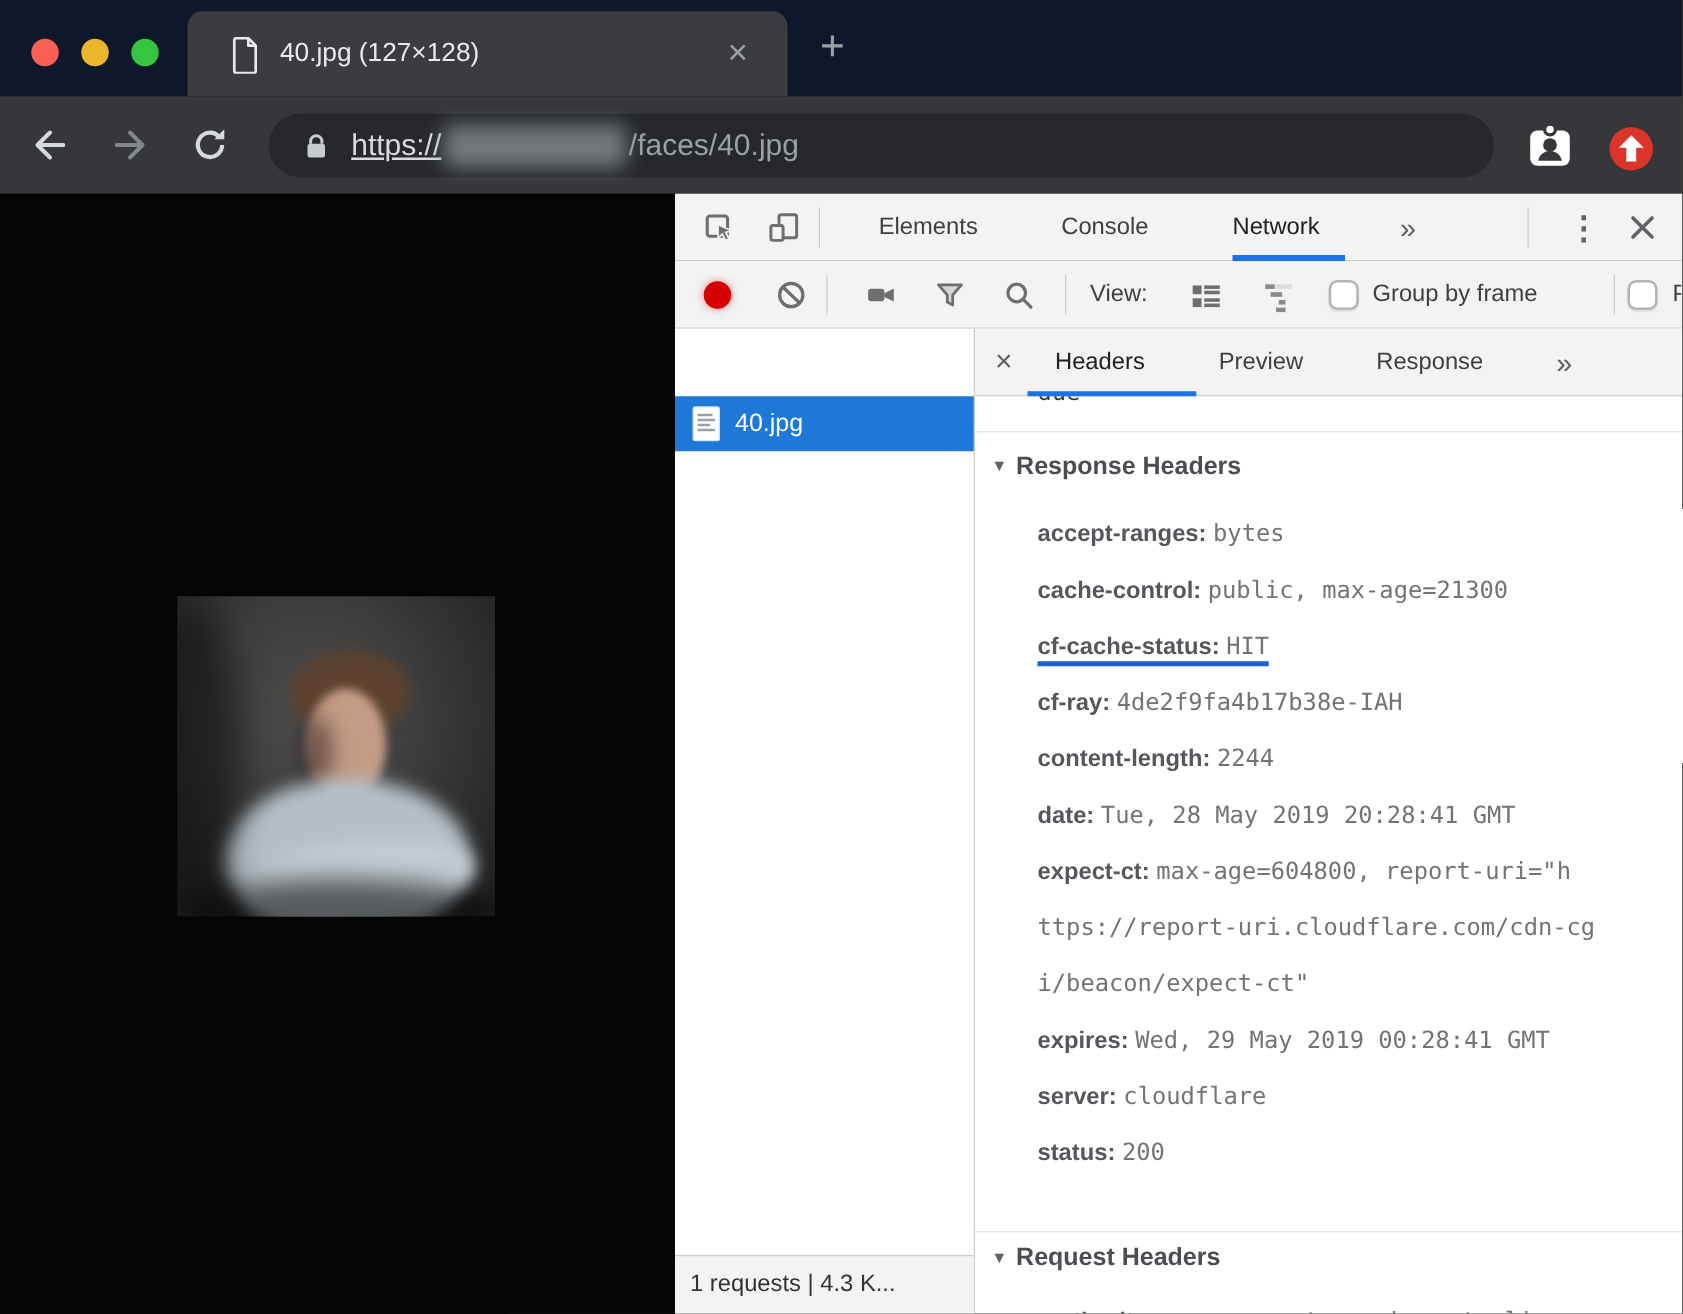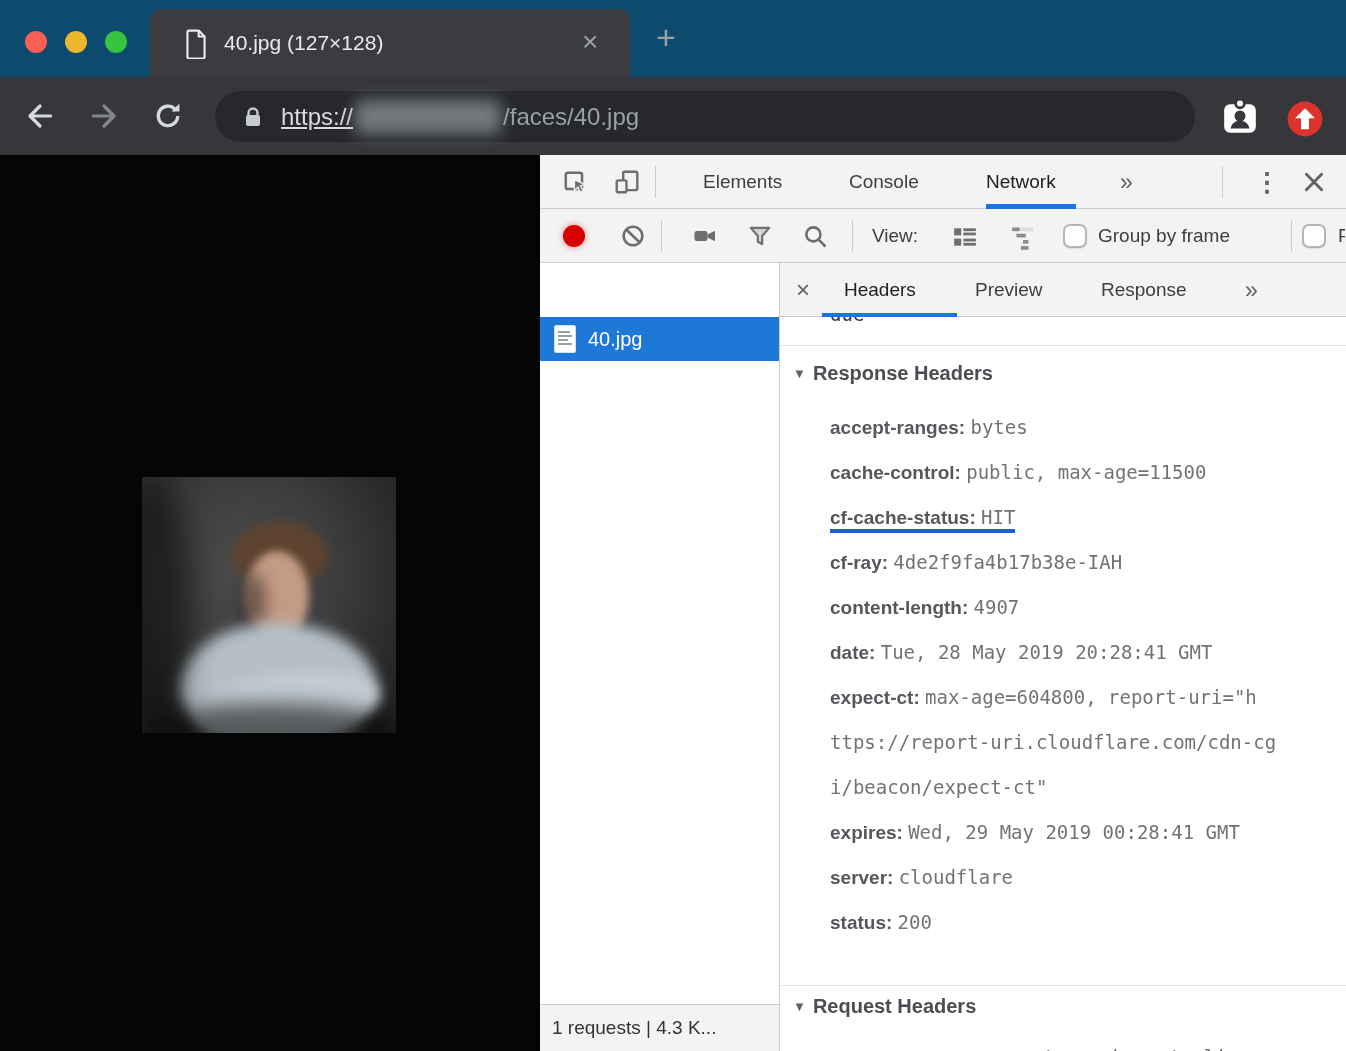"40.jpg (127×128)" #titlebar { background: #0c4a6e -> #0f172a }
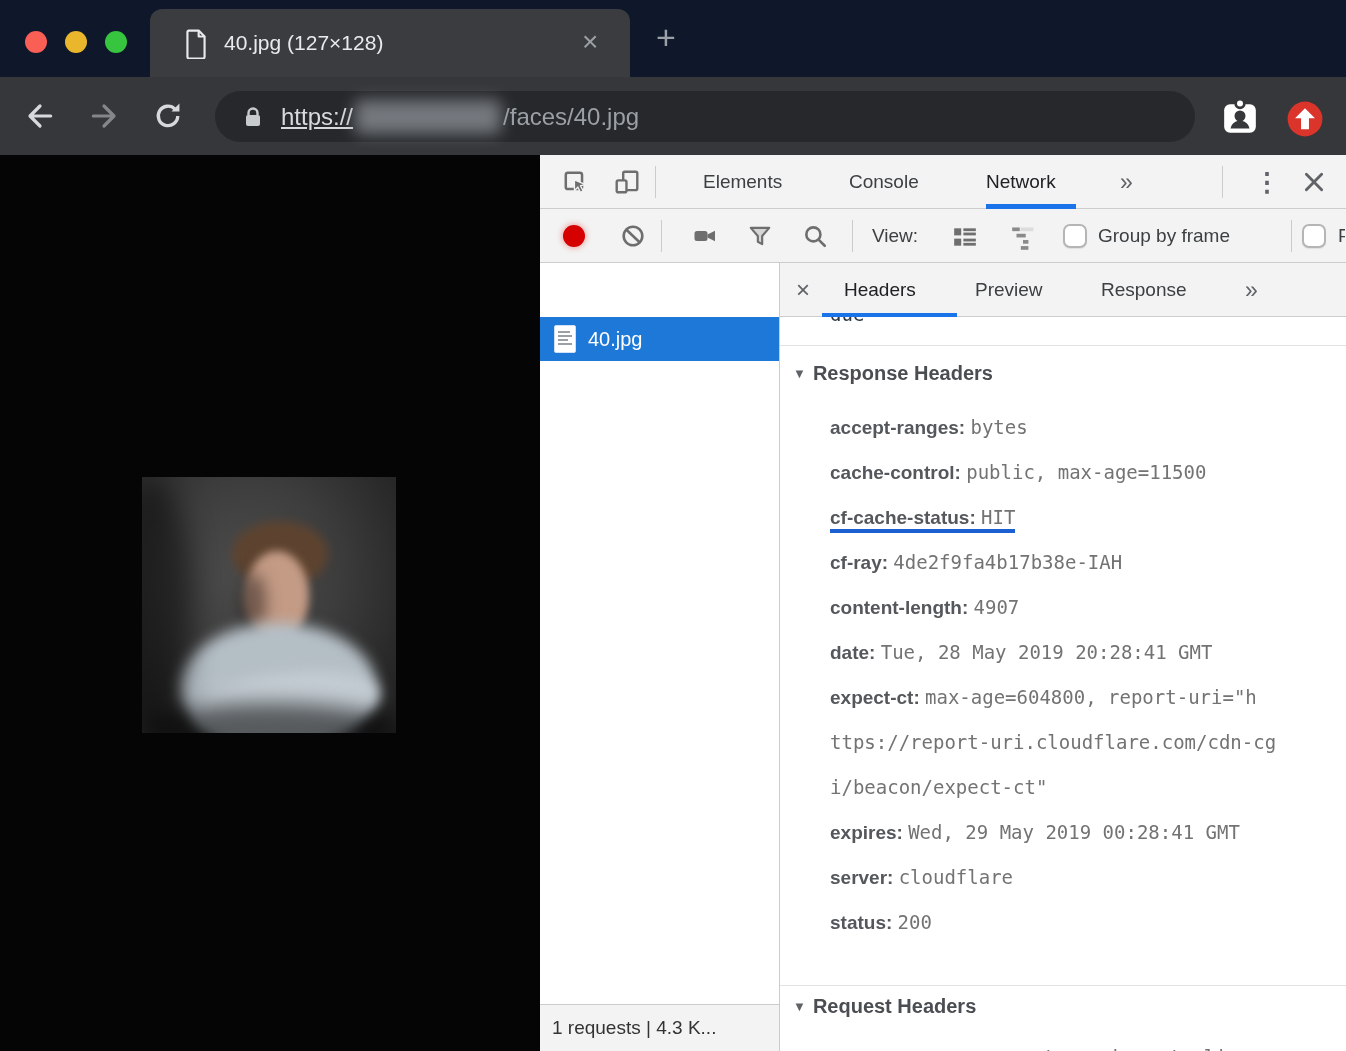"public, max-age=11500" span.hdr-val { text: 11500 -> 21300 }
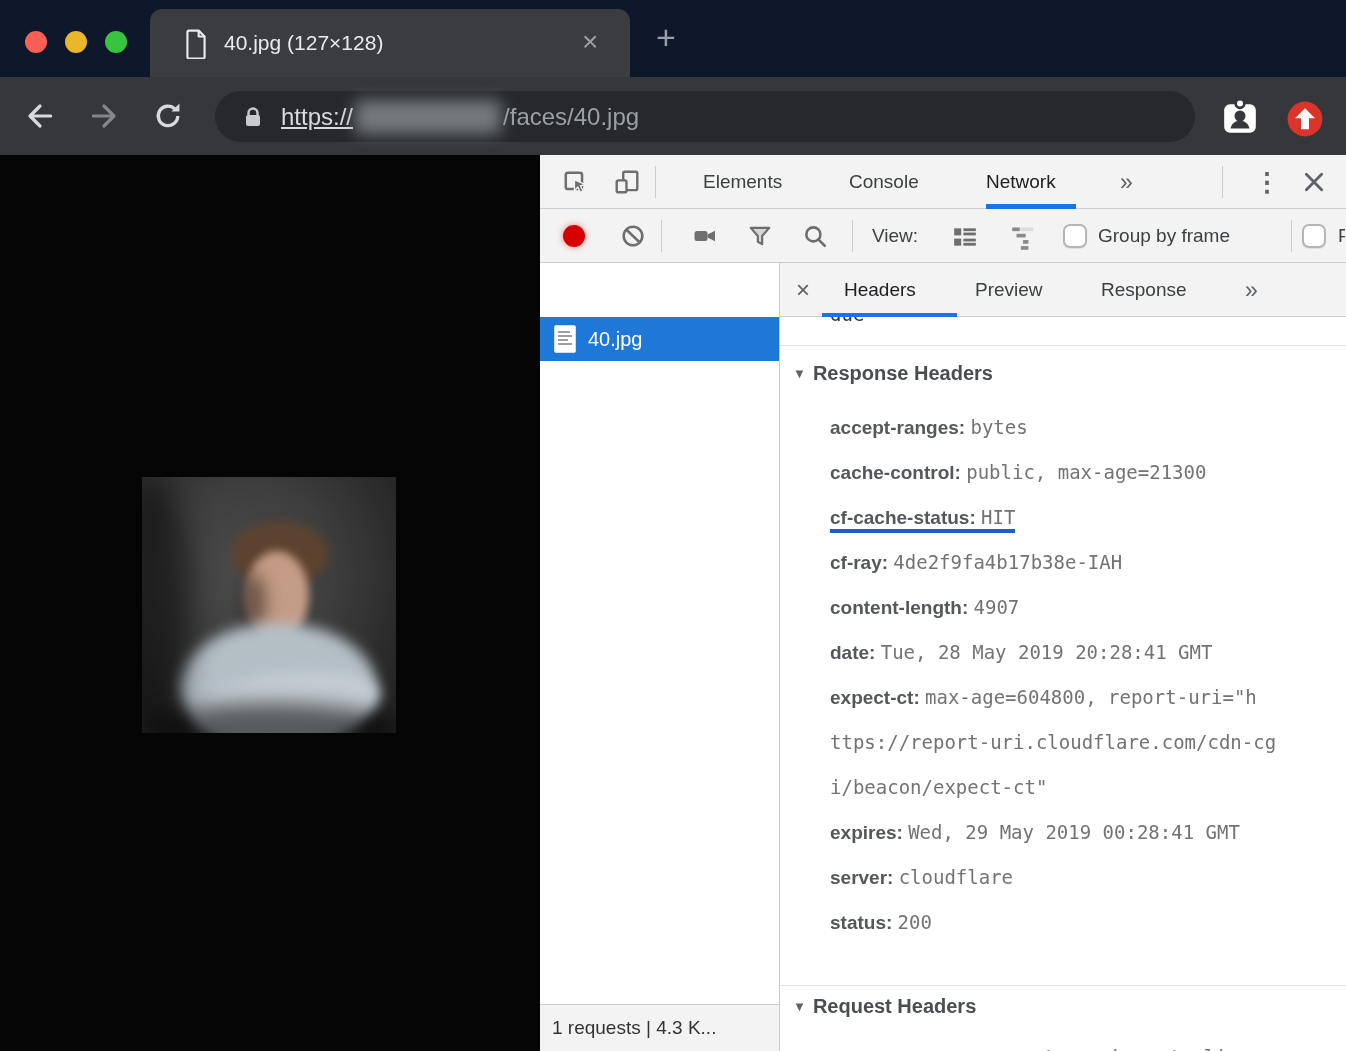"4907" span.hdr-val { text: 4907 -> 2244 }
